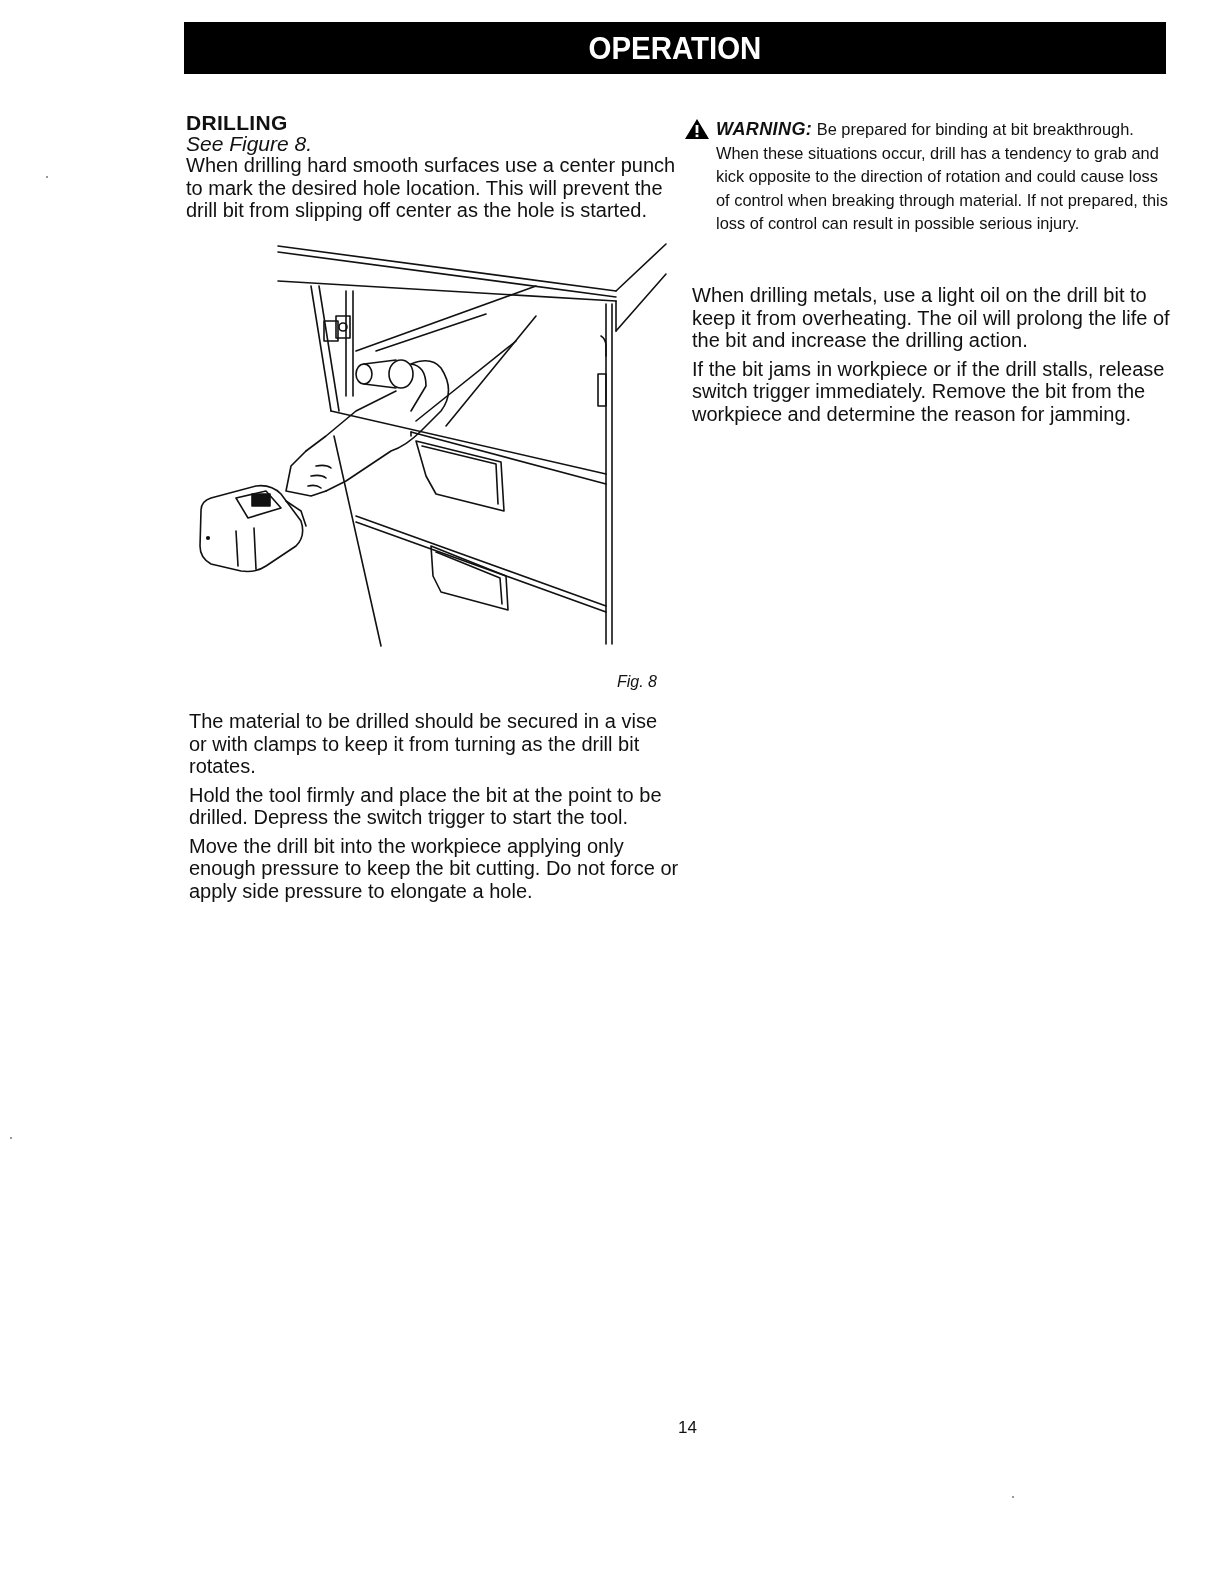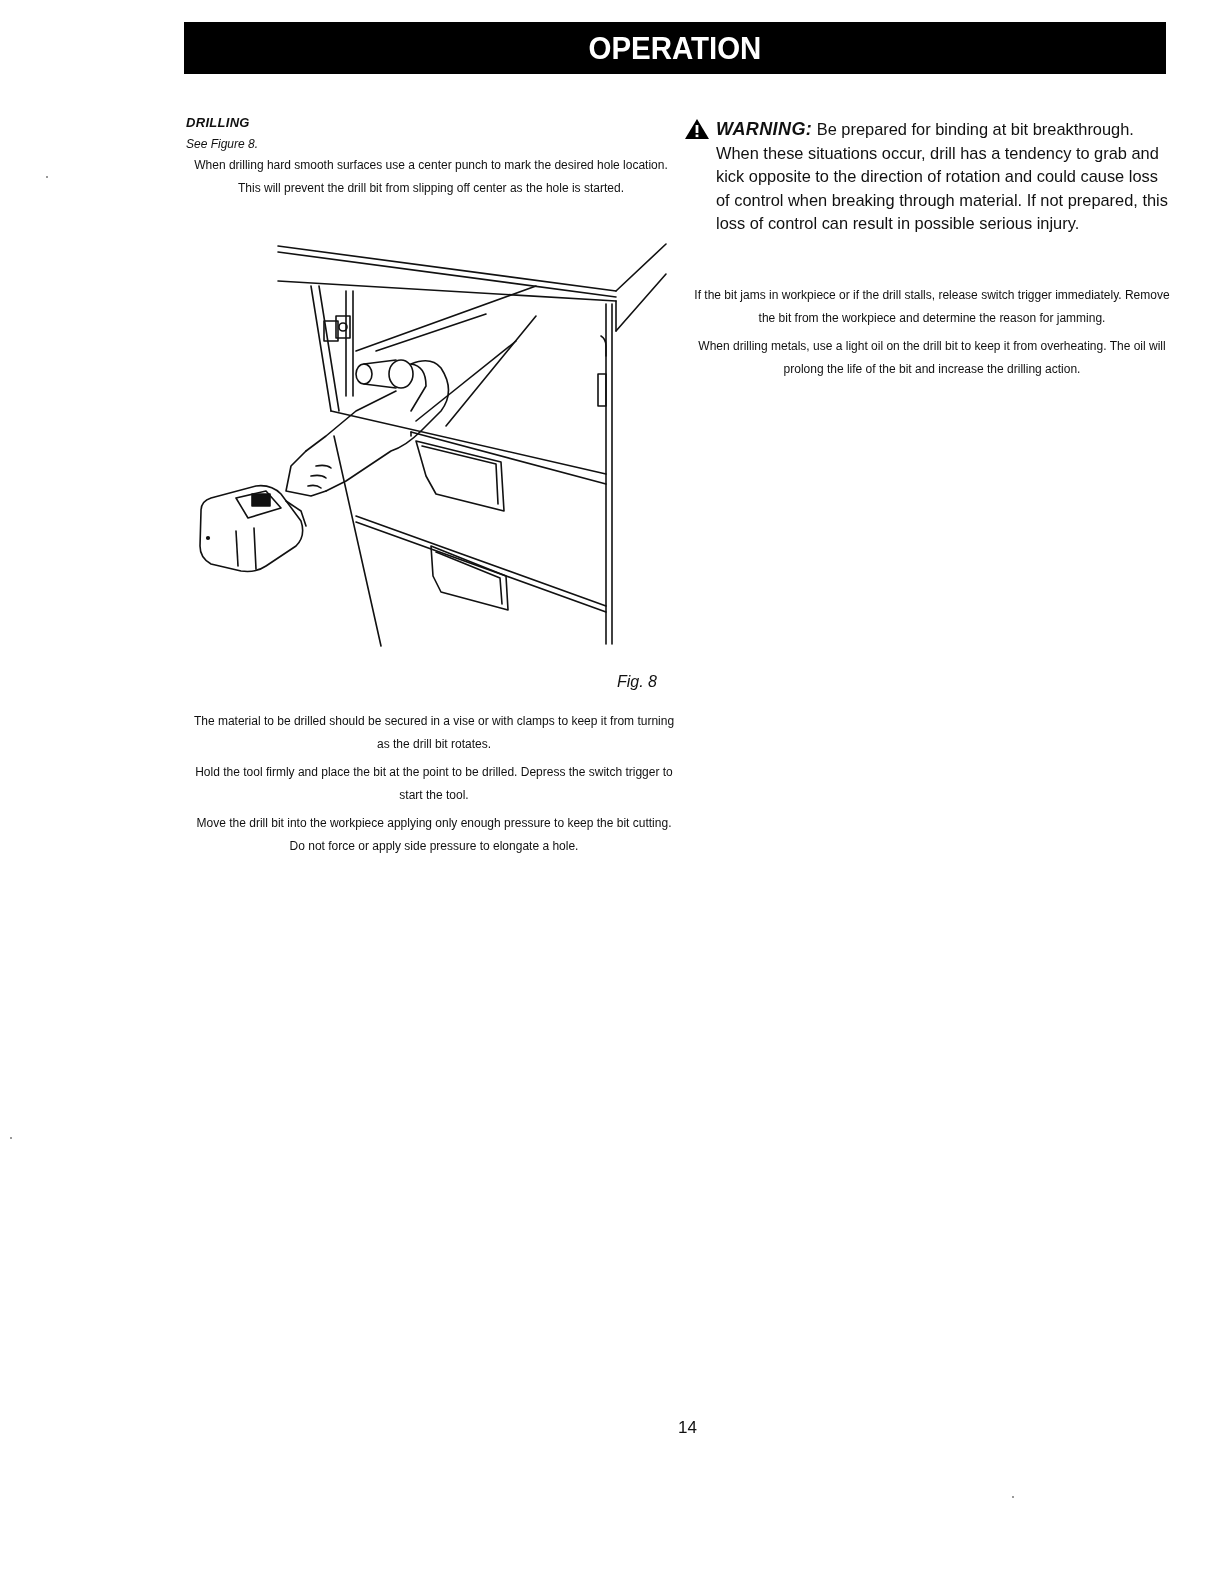"DRILLING" .section-heading { font-size: 13px -> 21px; font-style: italic -> none }
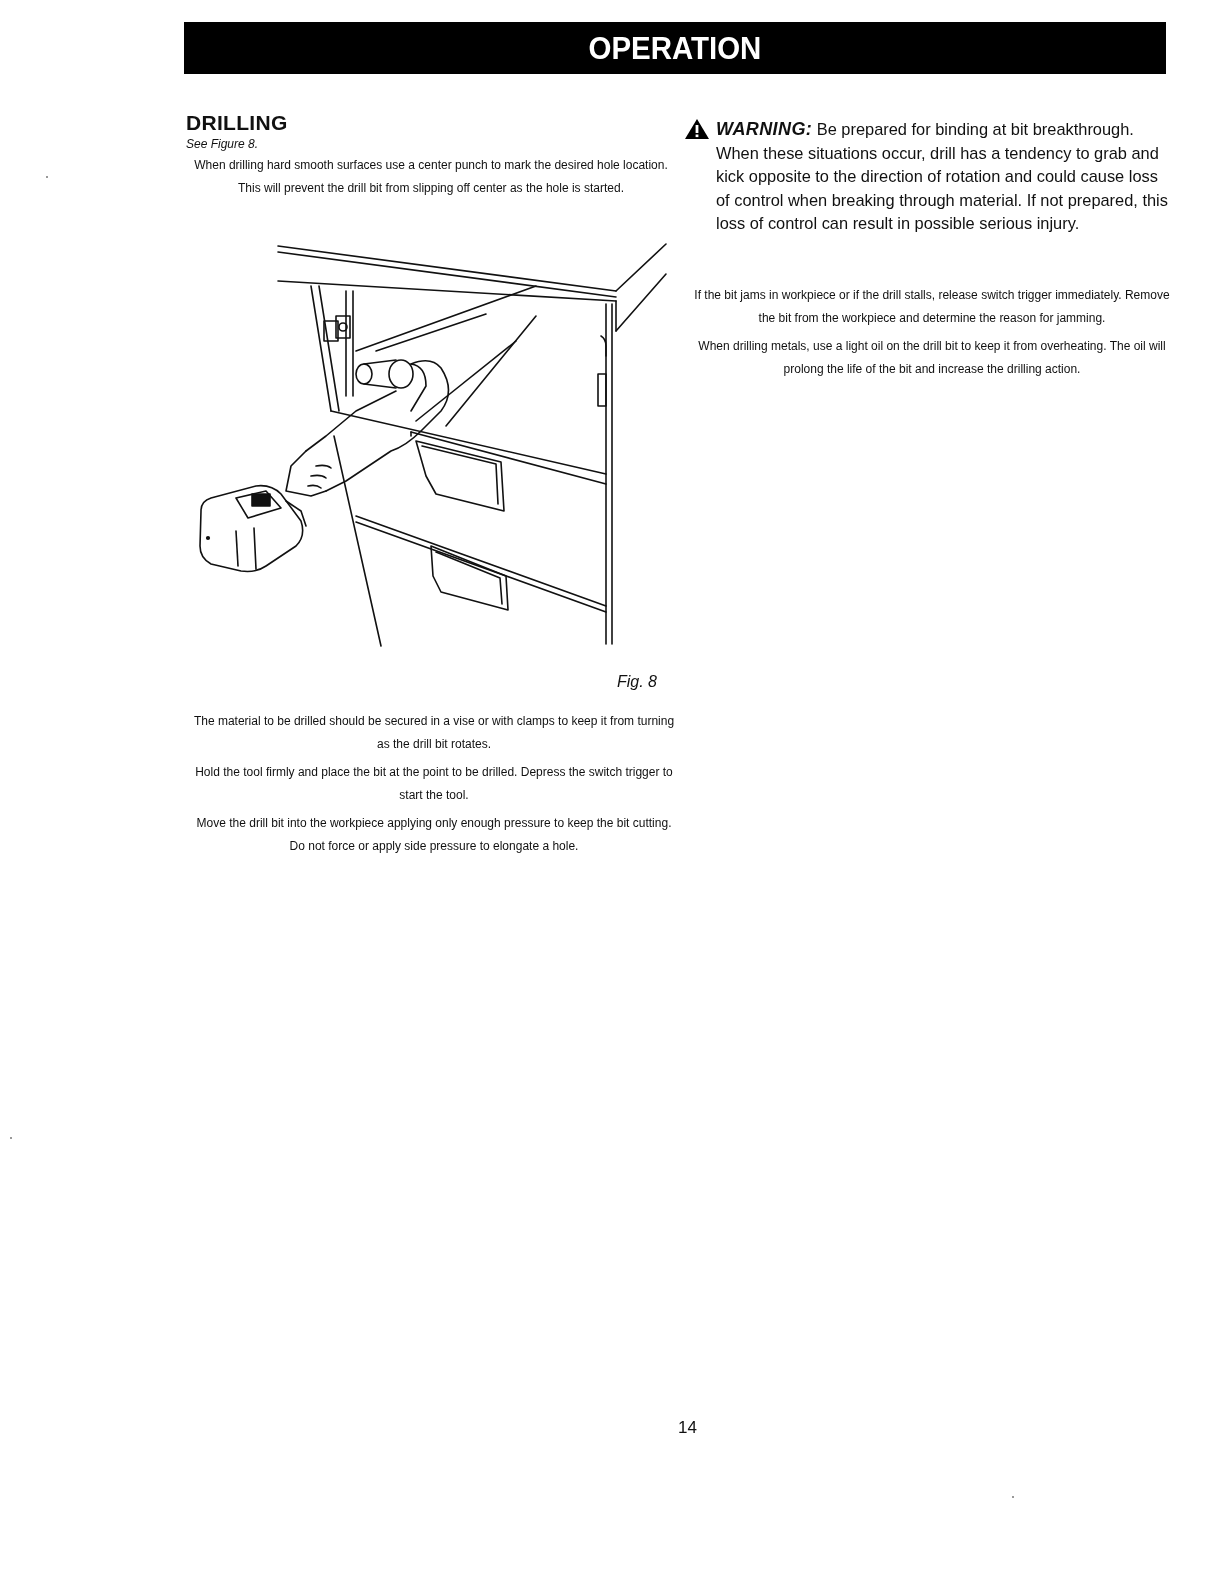"See Figure 8." .see-fig { font-size: 12px -> 21px }
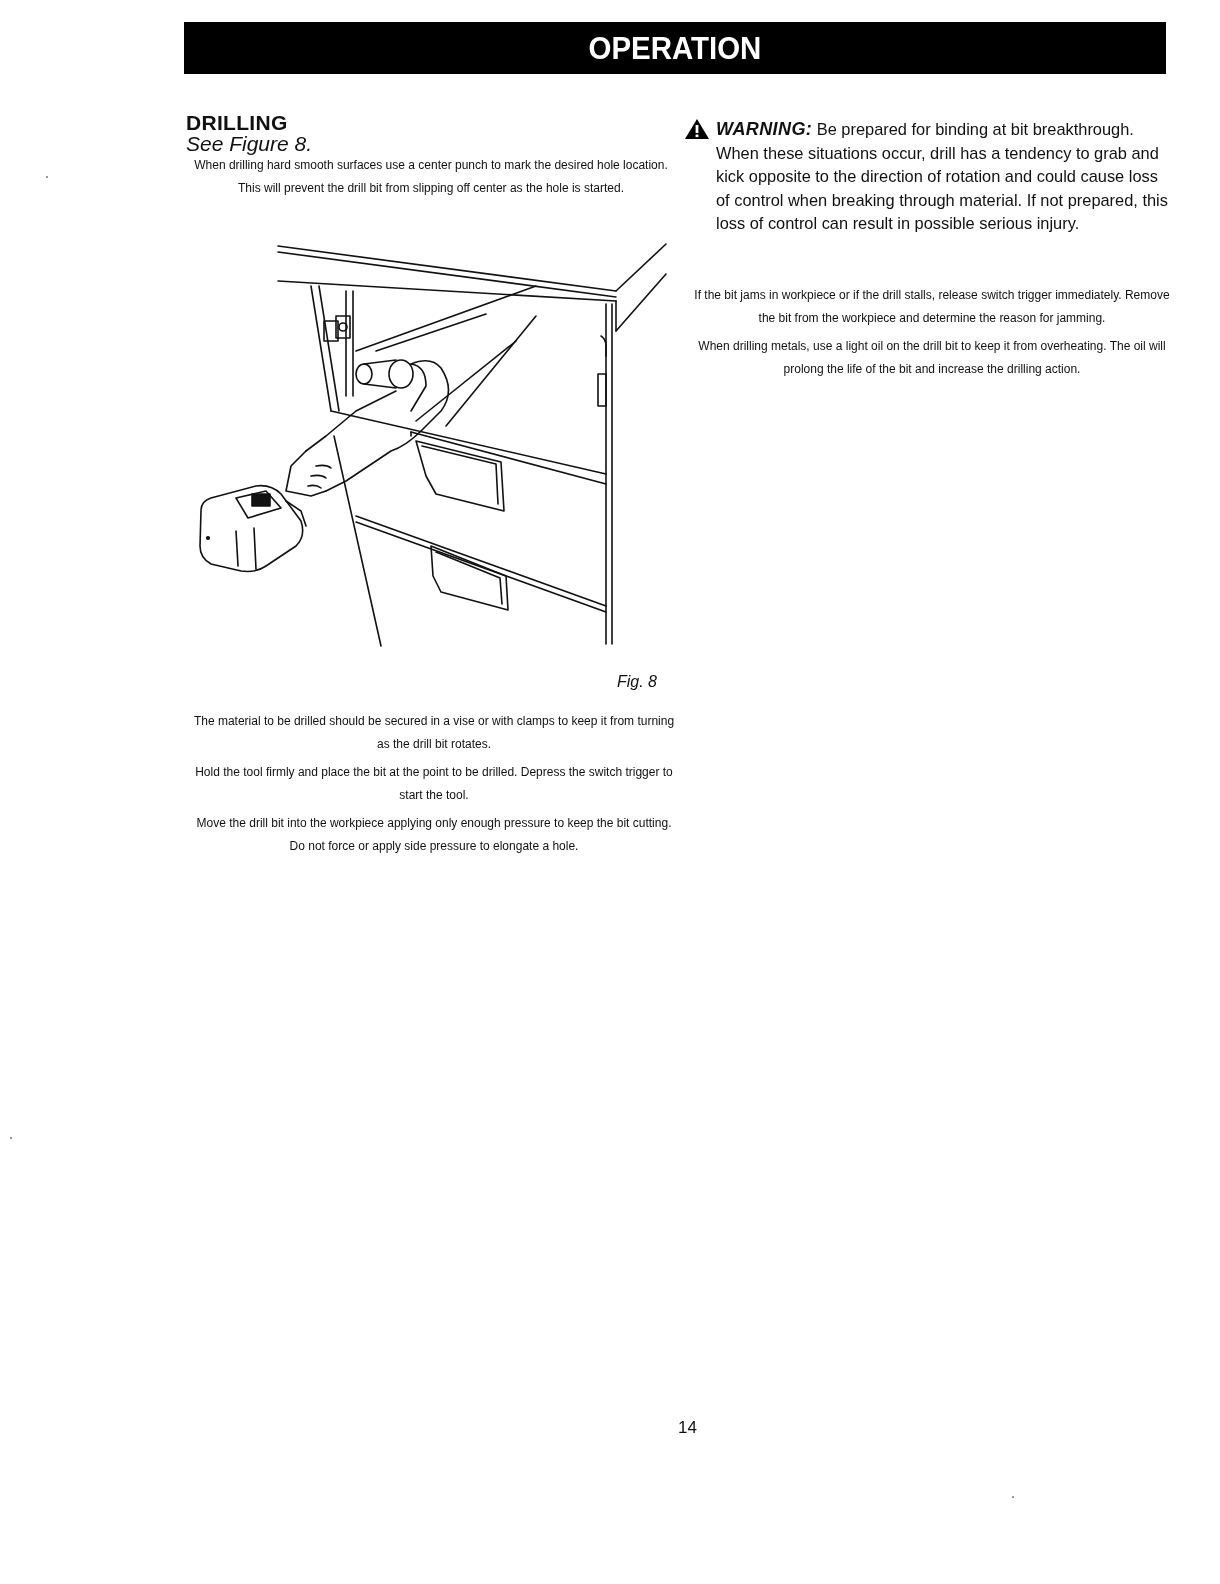"When drilling hard smooth surfaces" .para { font-size: 12px -> 20px; text-align: center -> none }
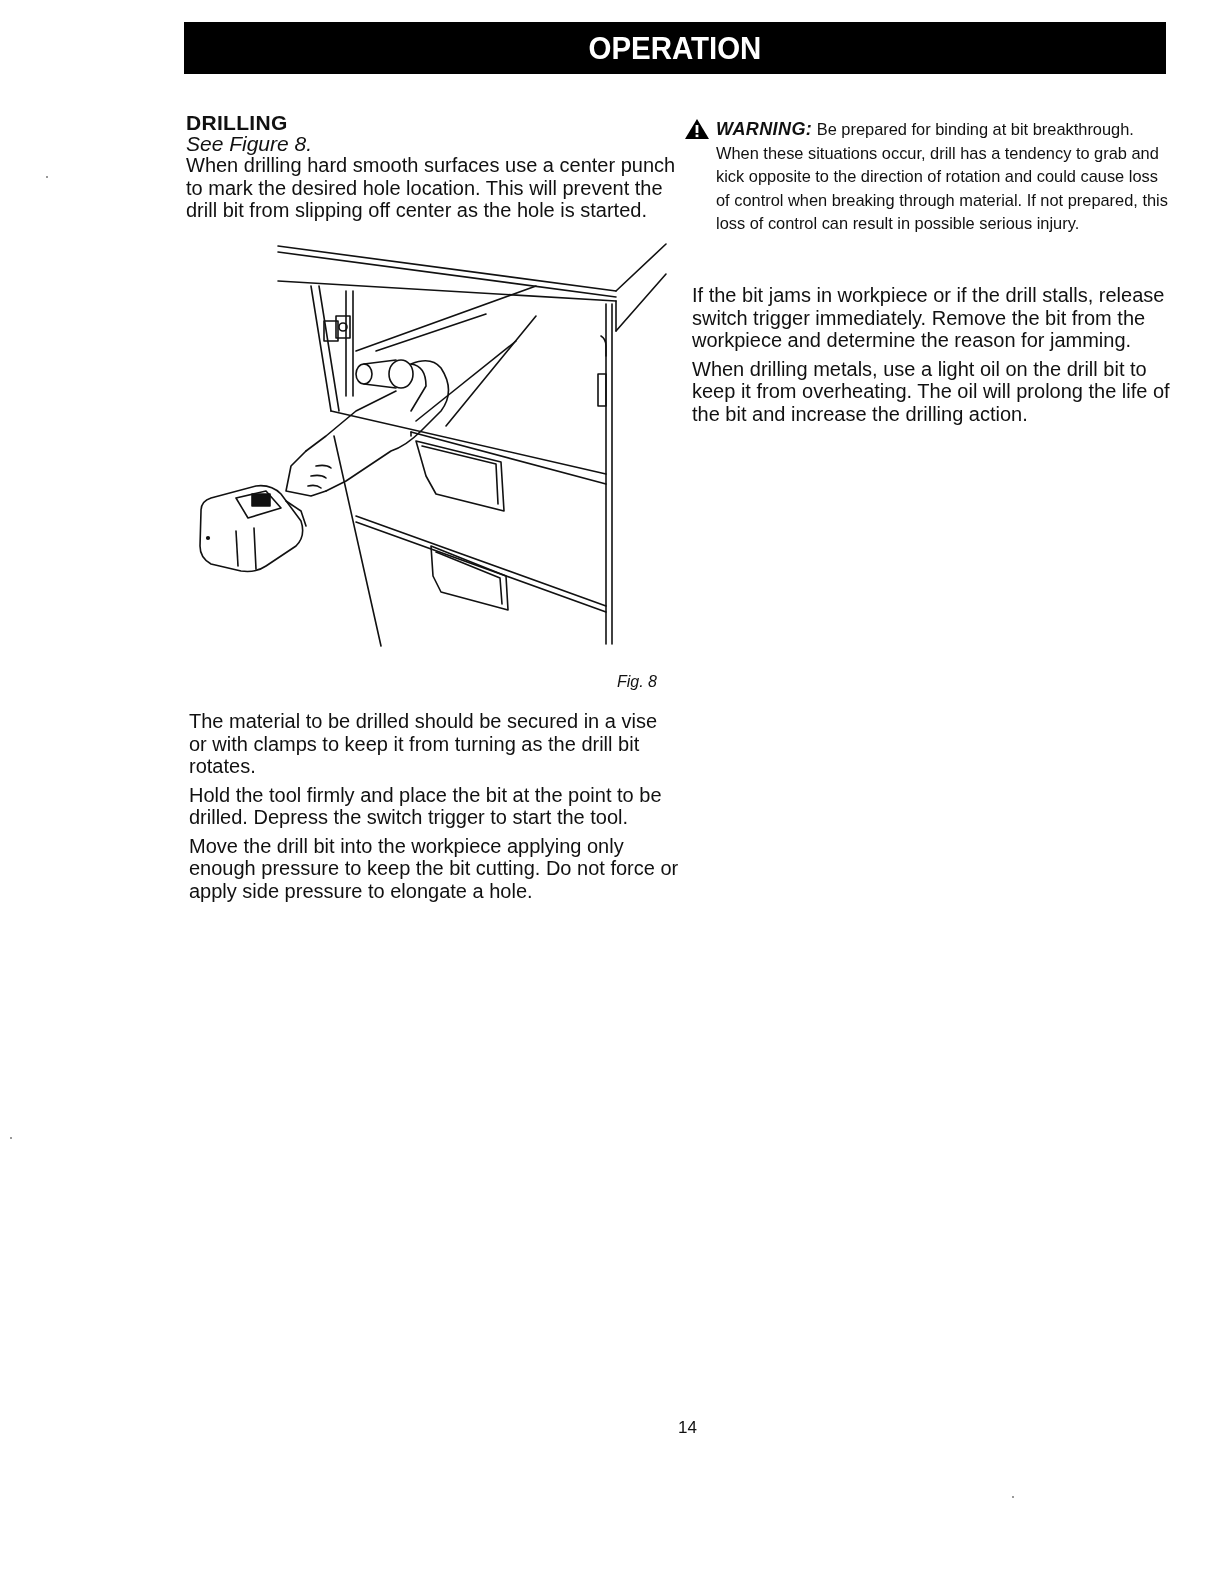"If the bit jams in" div.para { order: before "When drilling metals, use a" -> after "When drilling metals, use a" }
